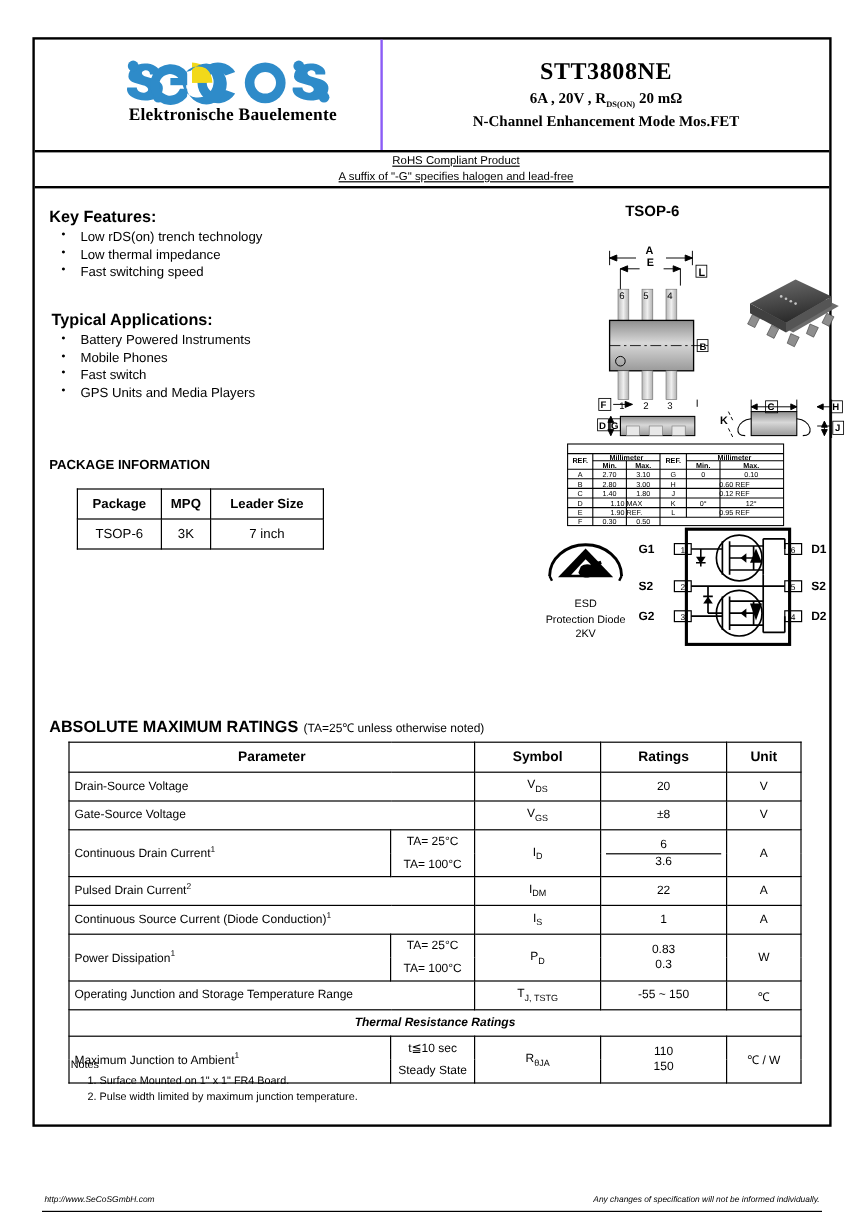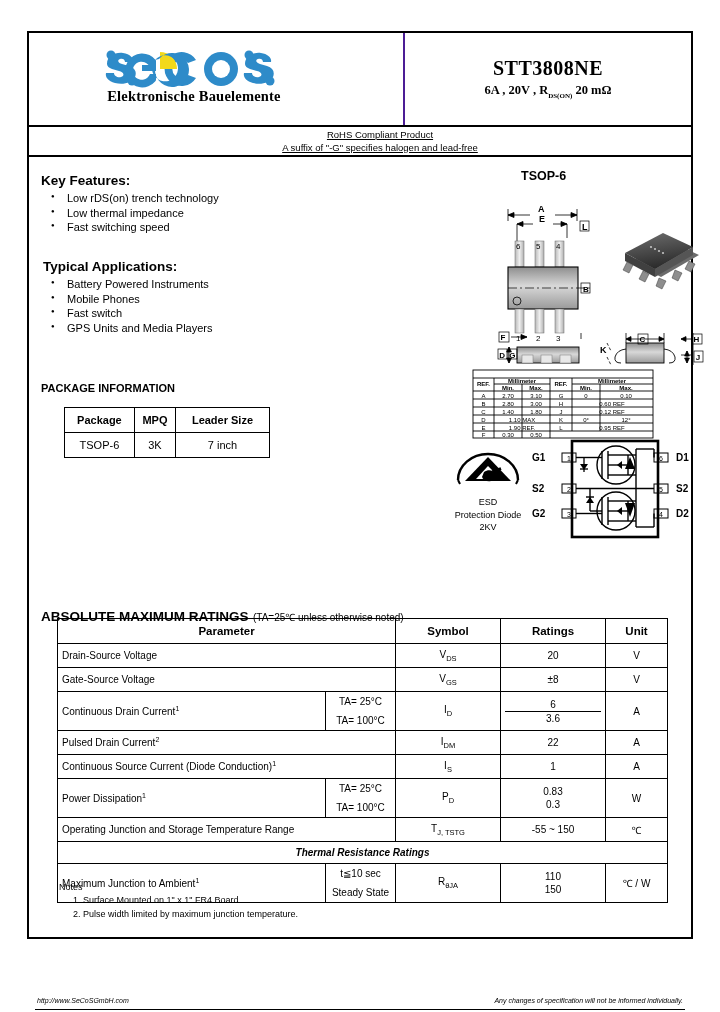"Elektronische Bauelemente" .hdr-left { border-right: 2px solid #4c1d95 -> 2px solid #8b5cf6; width: 376px -> 290px }
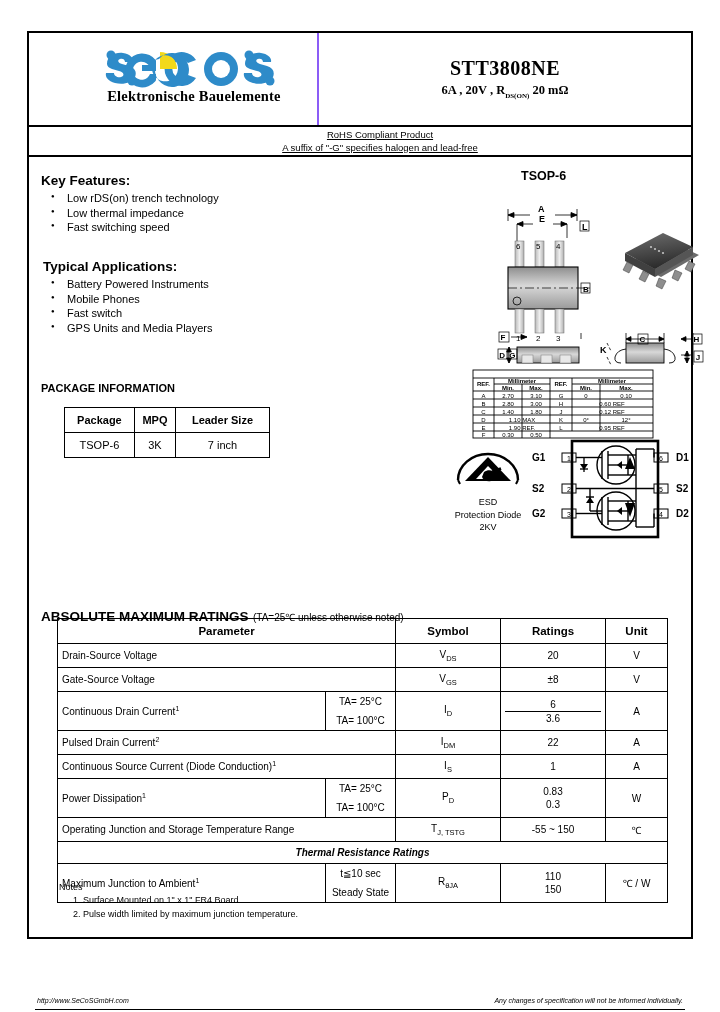"N-Channel Enhancement Mode Mos.FET" div.part-desc { html: none -> <div>N-Channel Enhancement Mode Mos.FET</div> }
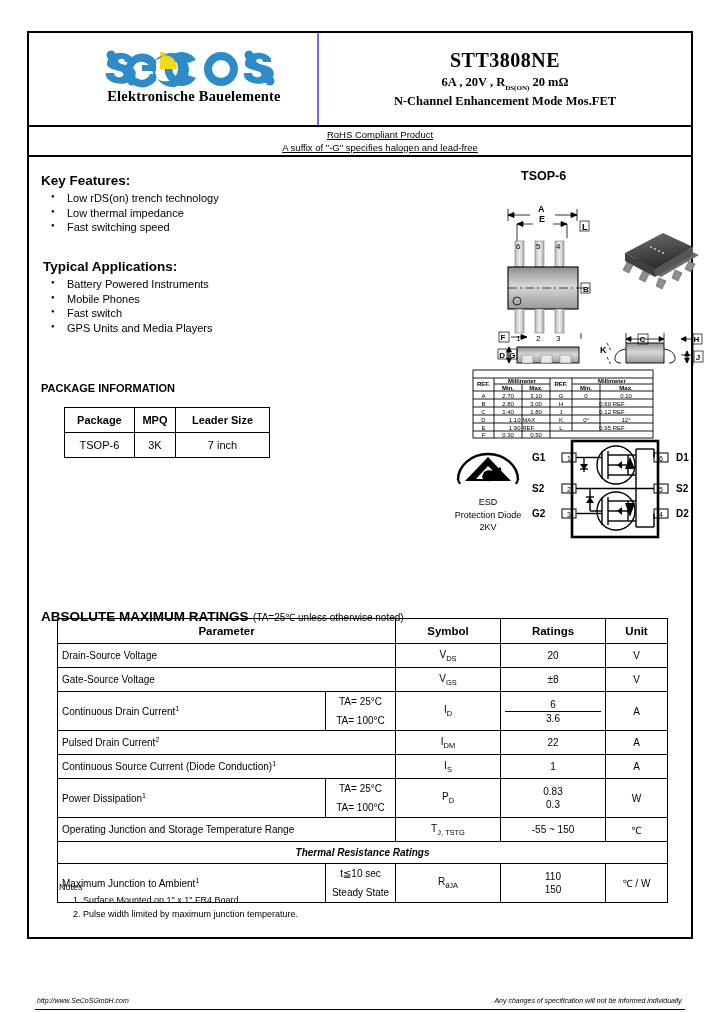"ABSOLUTE MAXIMUM RATINGS (TA=25℃ unless" .amr-hd { top: 450px -> 440px }
